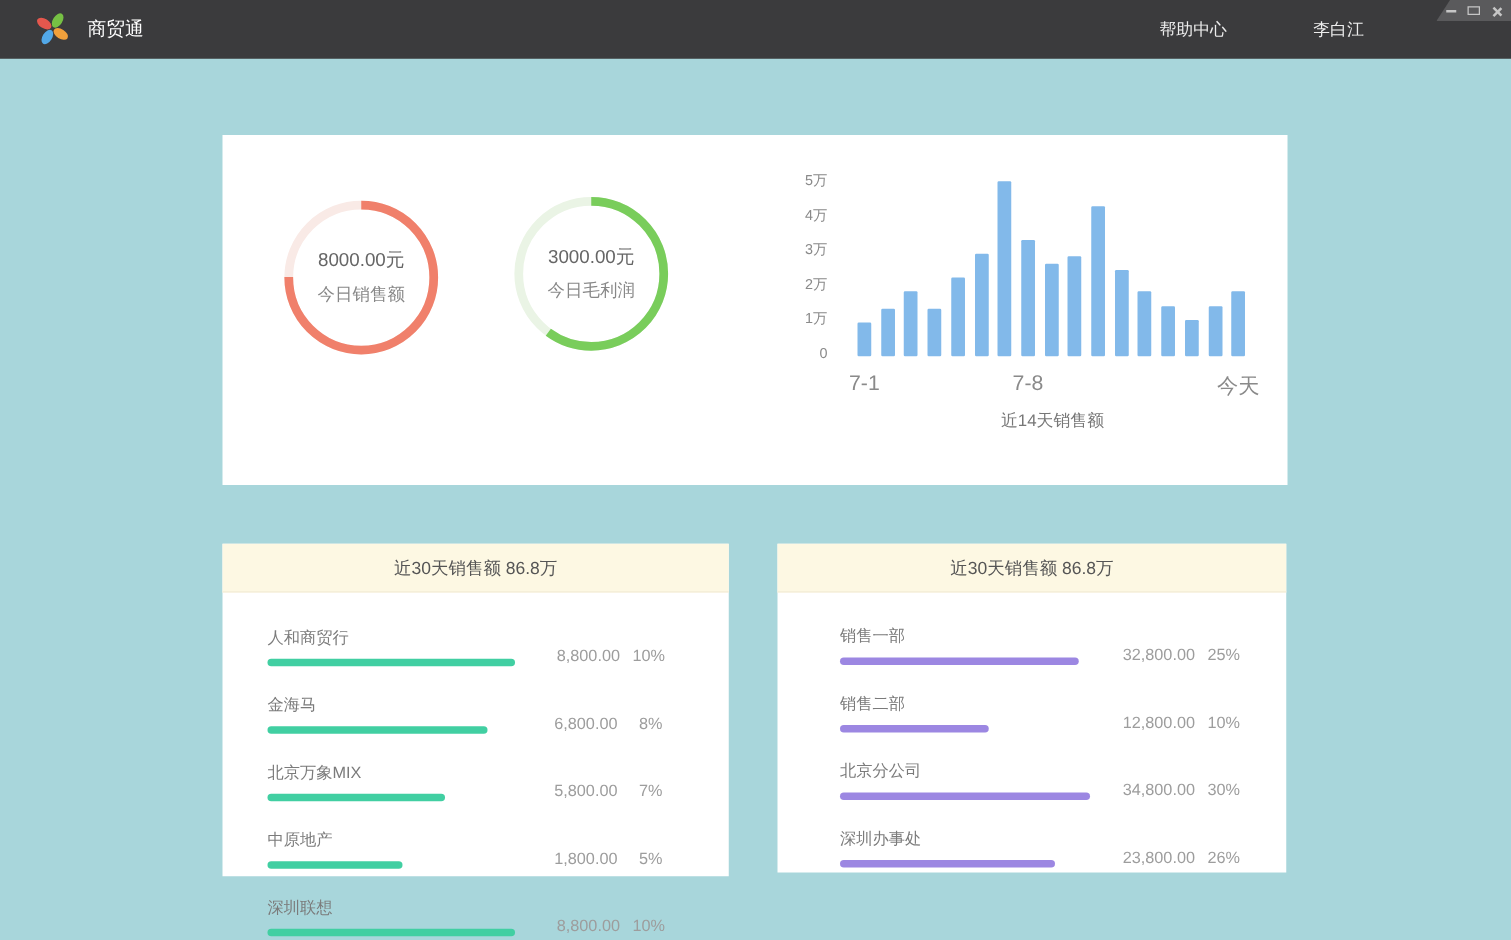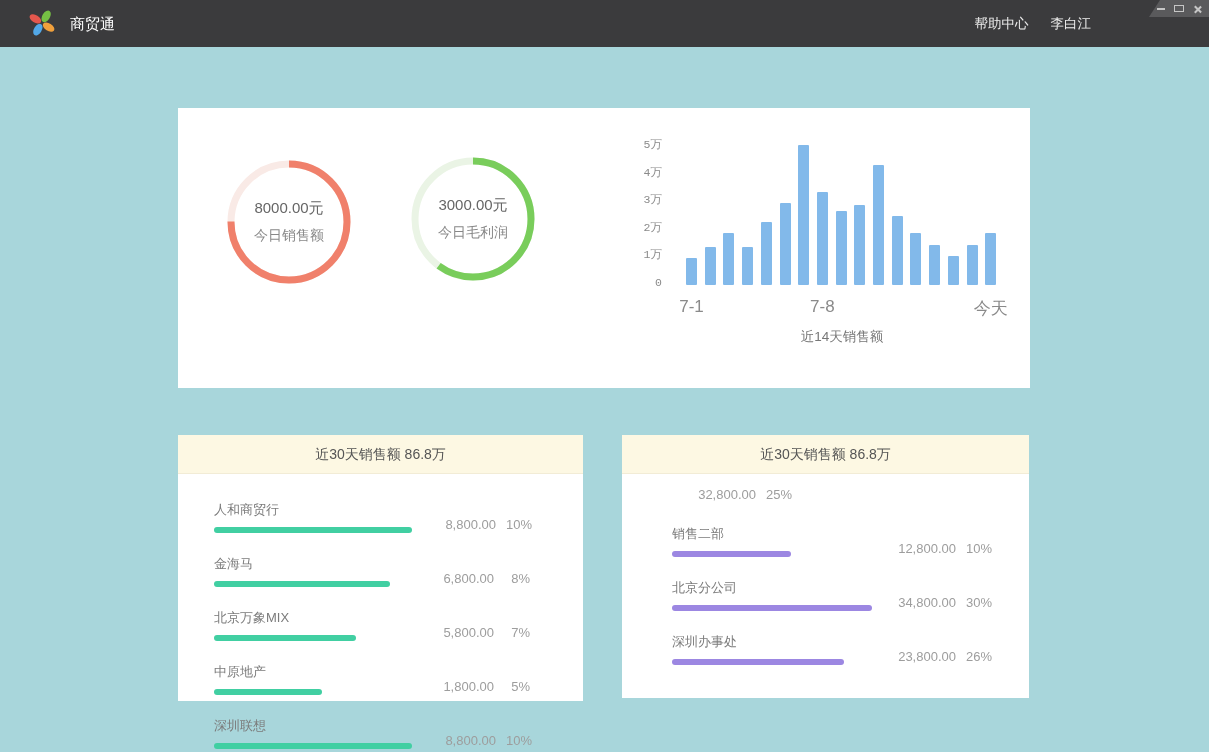"帮助中心" .topnav .nav-item { margin-left: none -> 47px }
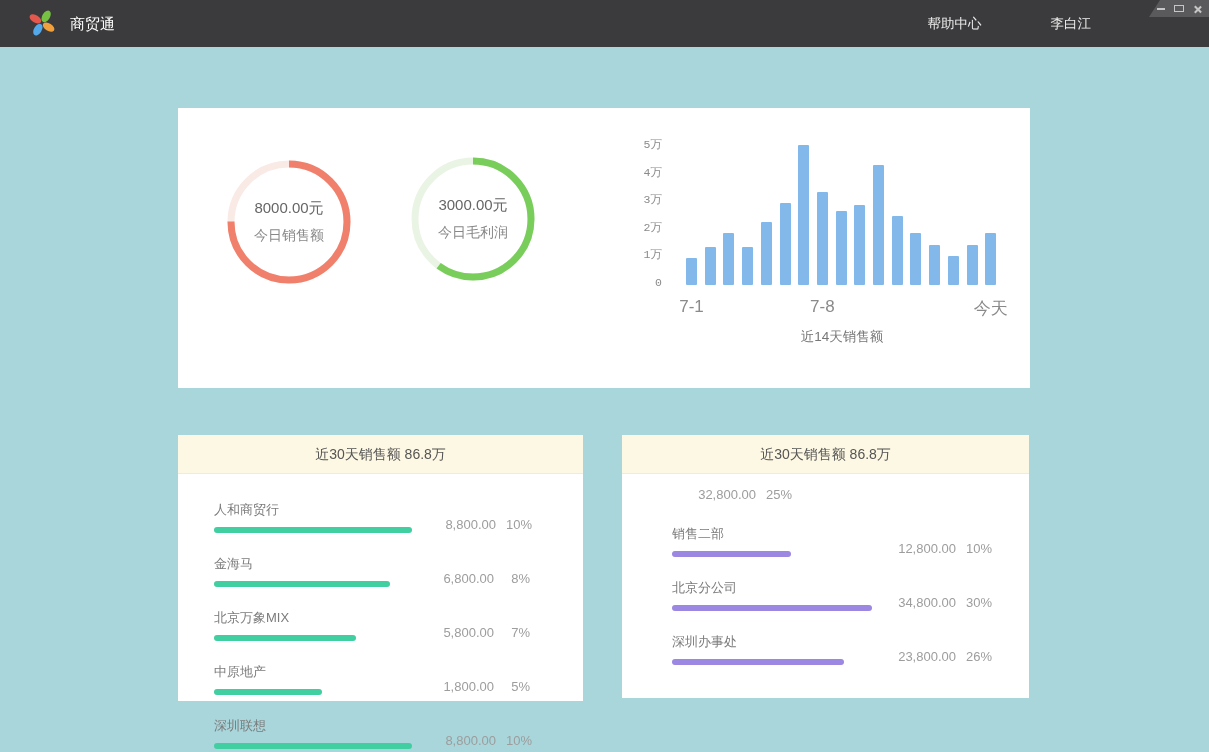"5万" .ytick { font-family: Liberation Mono, monospace -> none }
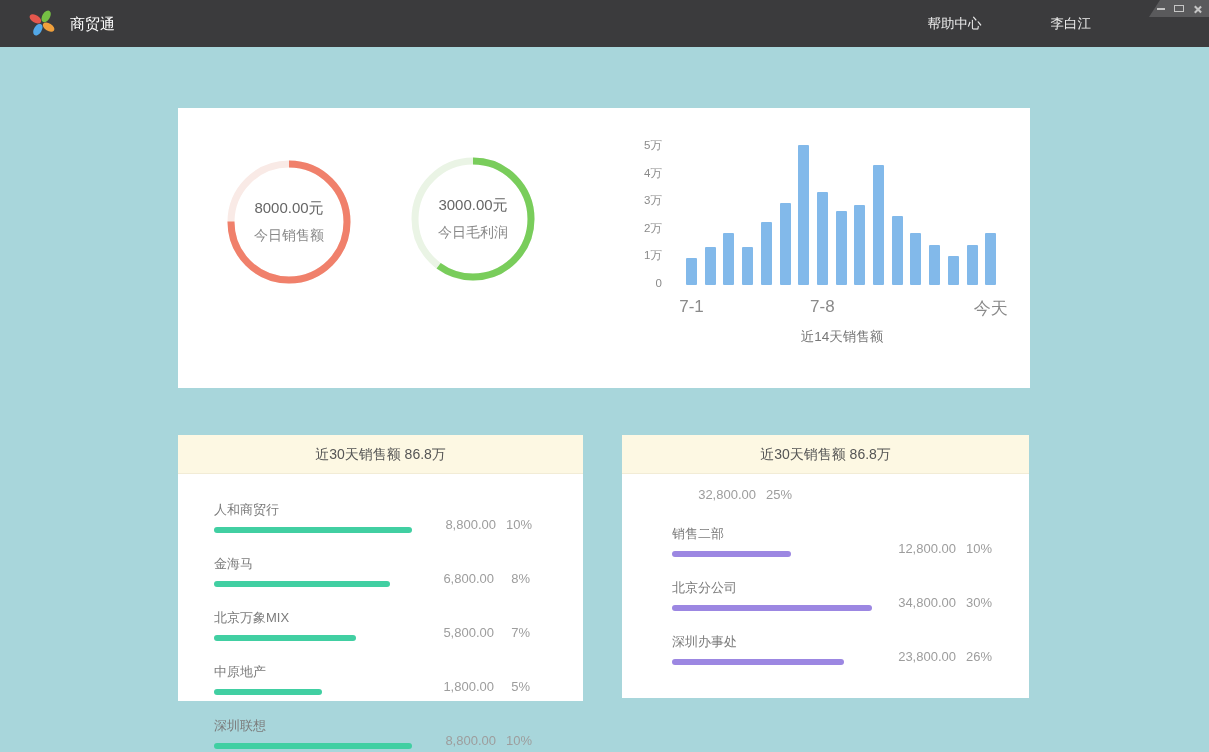"销售一部" div { html: none -> <div> <div>销售一部</div> <div></div> </div> }
